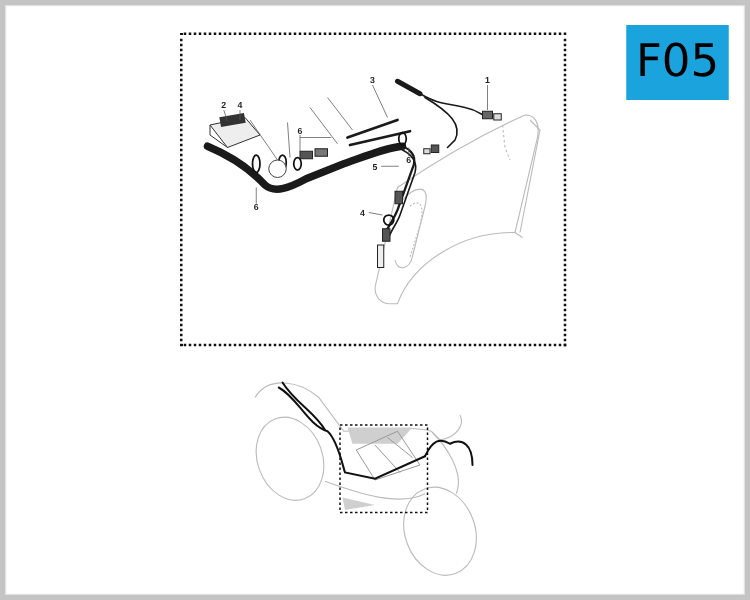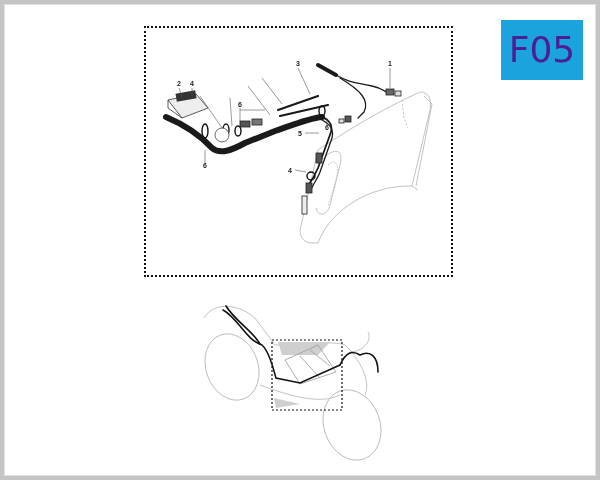"F05" .badge { color: #4c1d95 -> #000000 }
